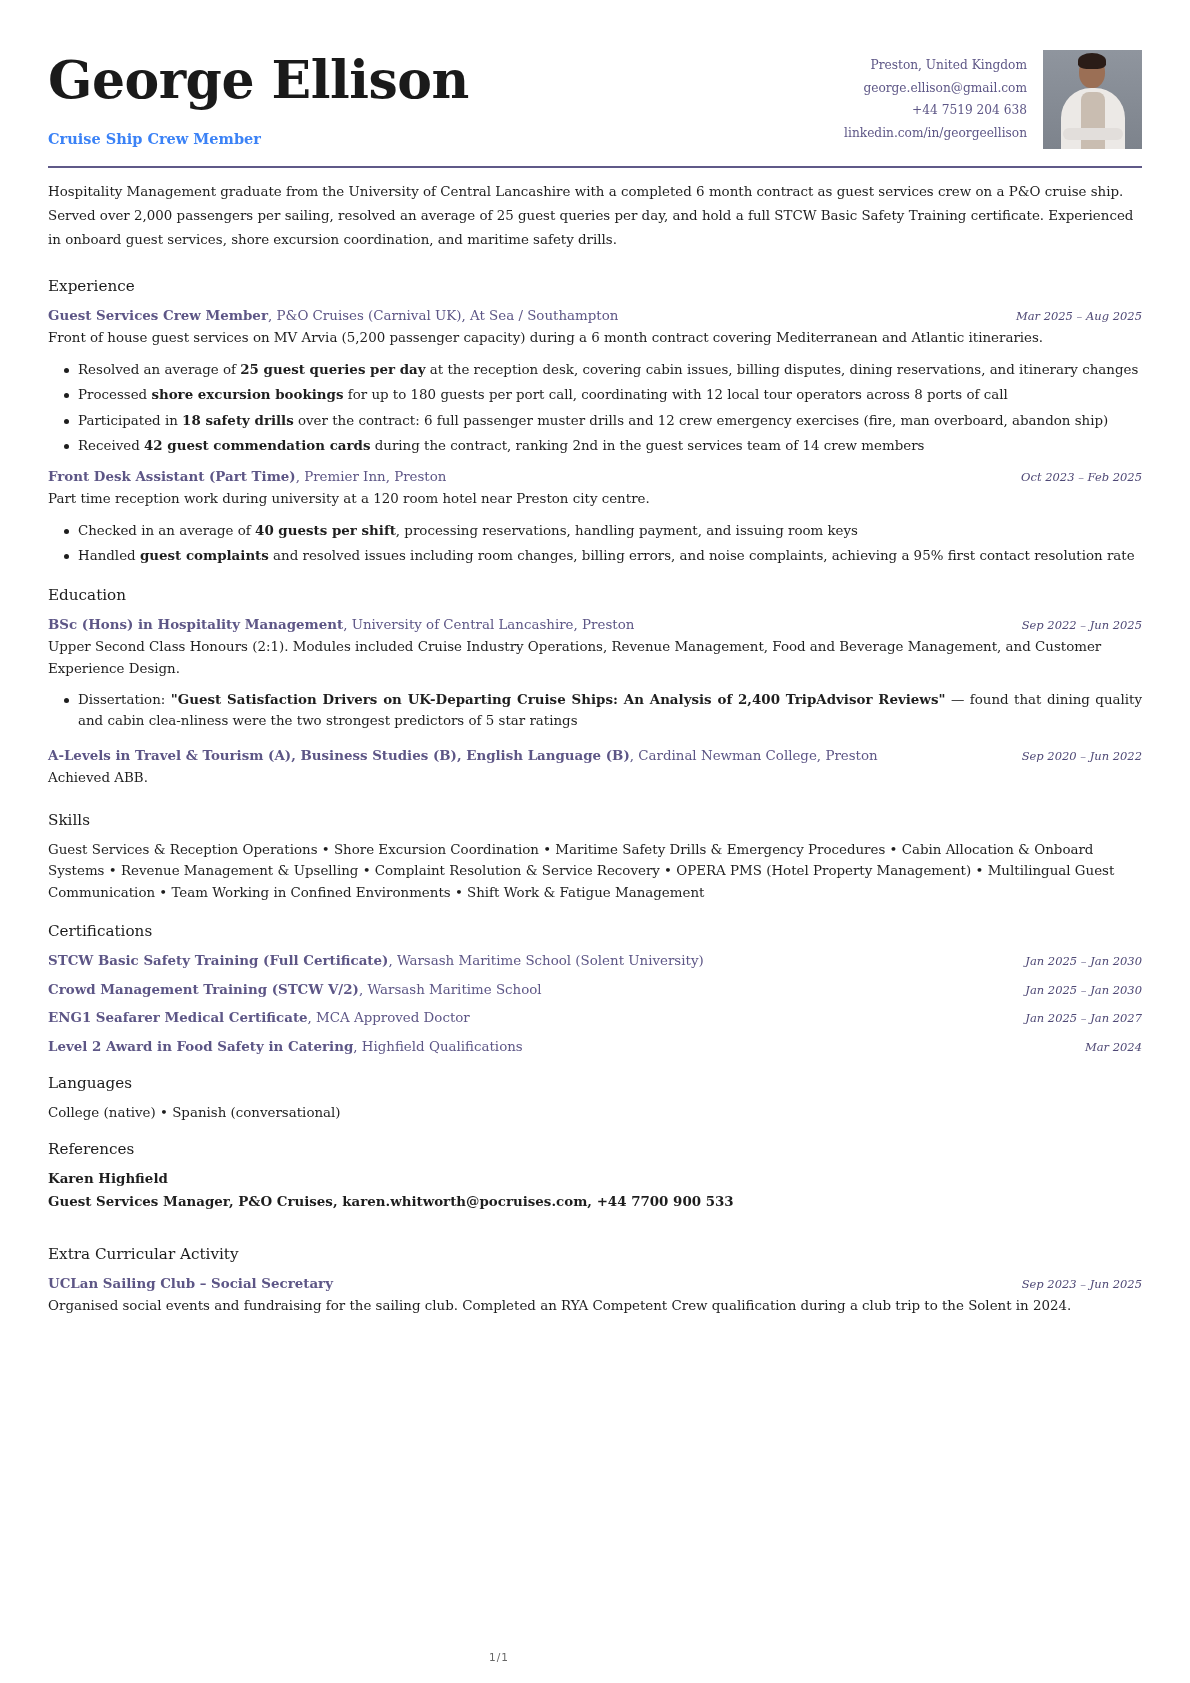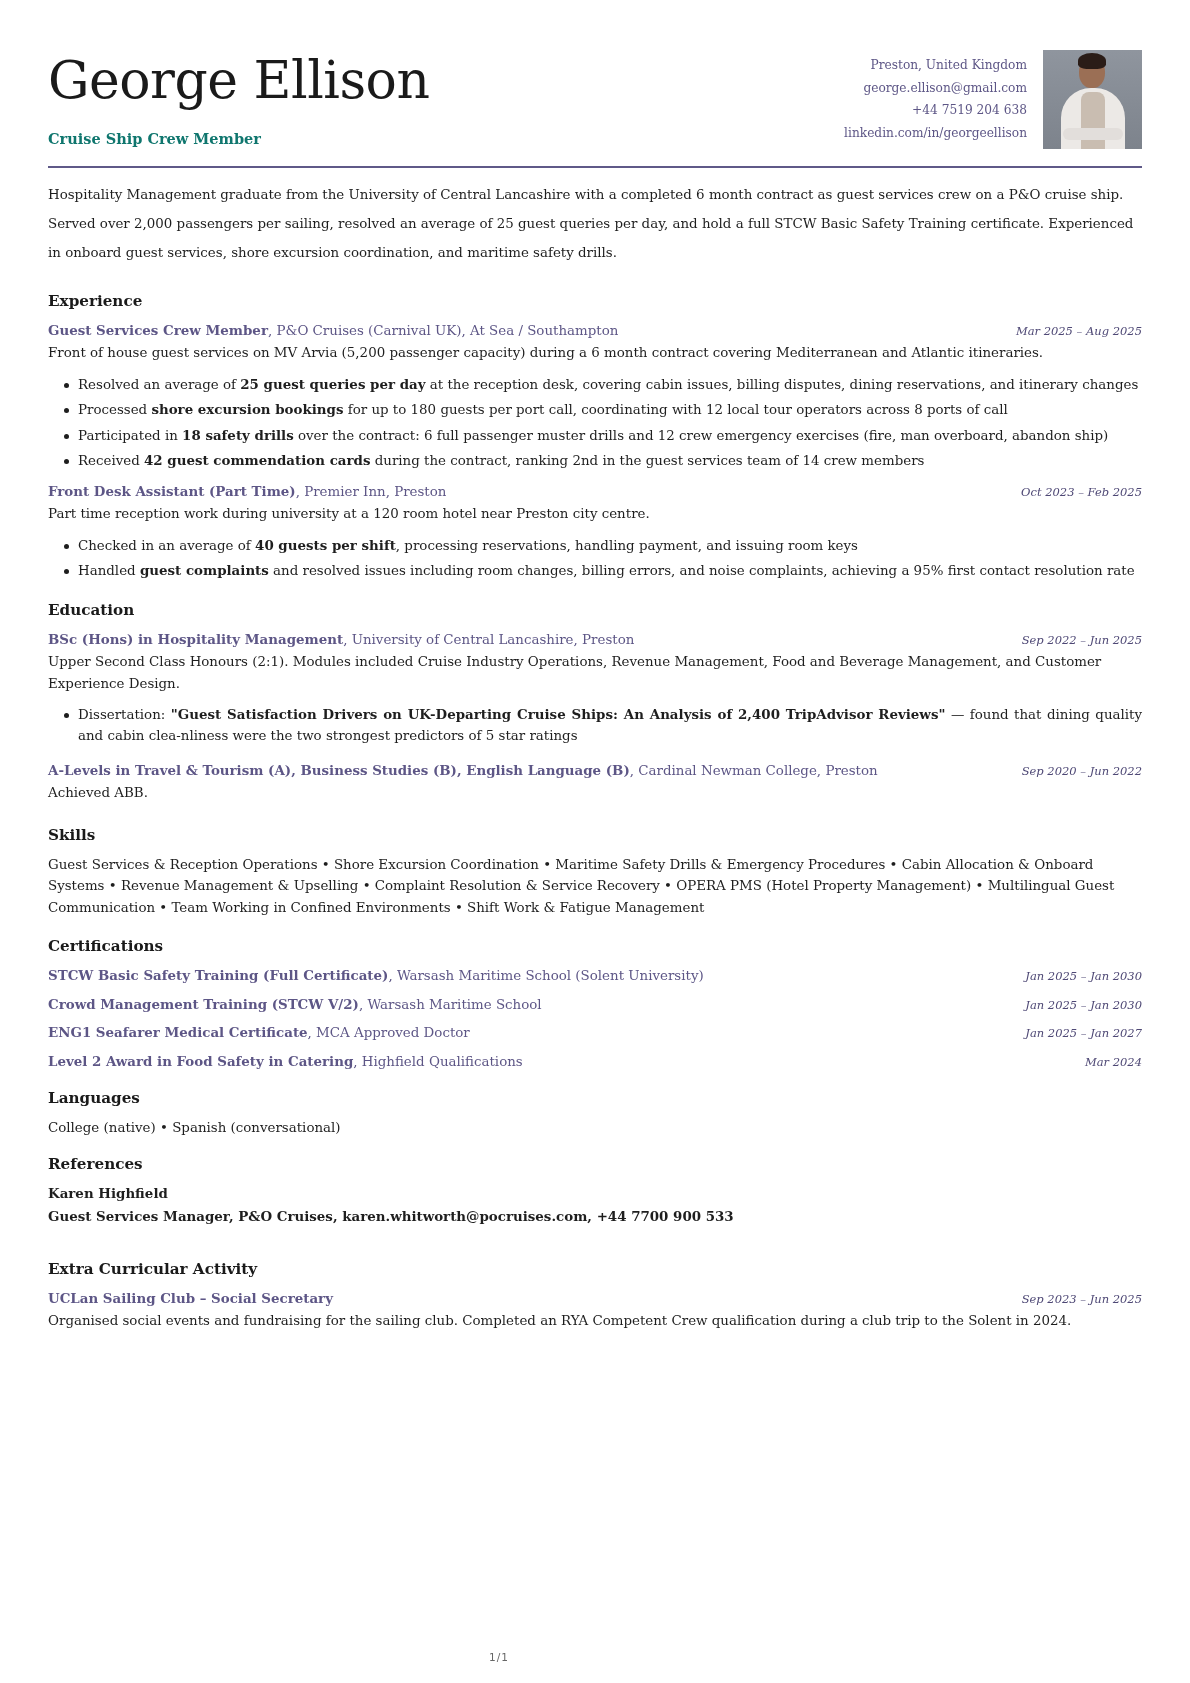"George Ellison" .name { font-weight: normal -> bold }
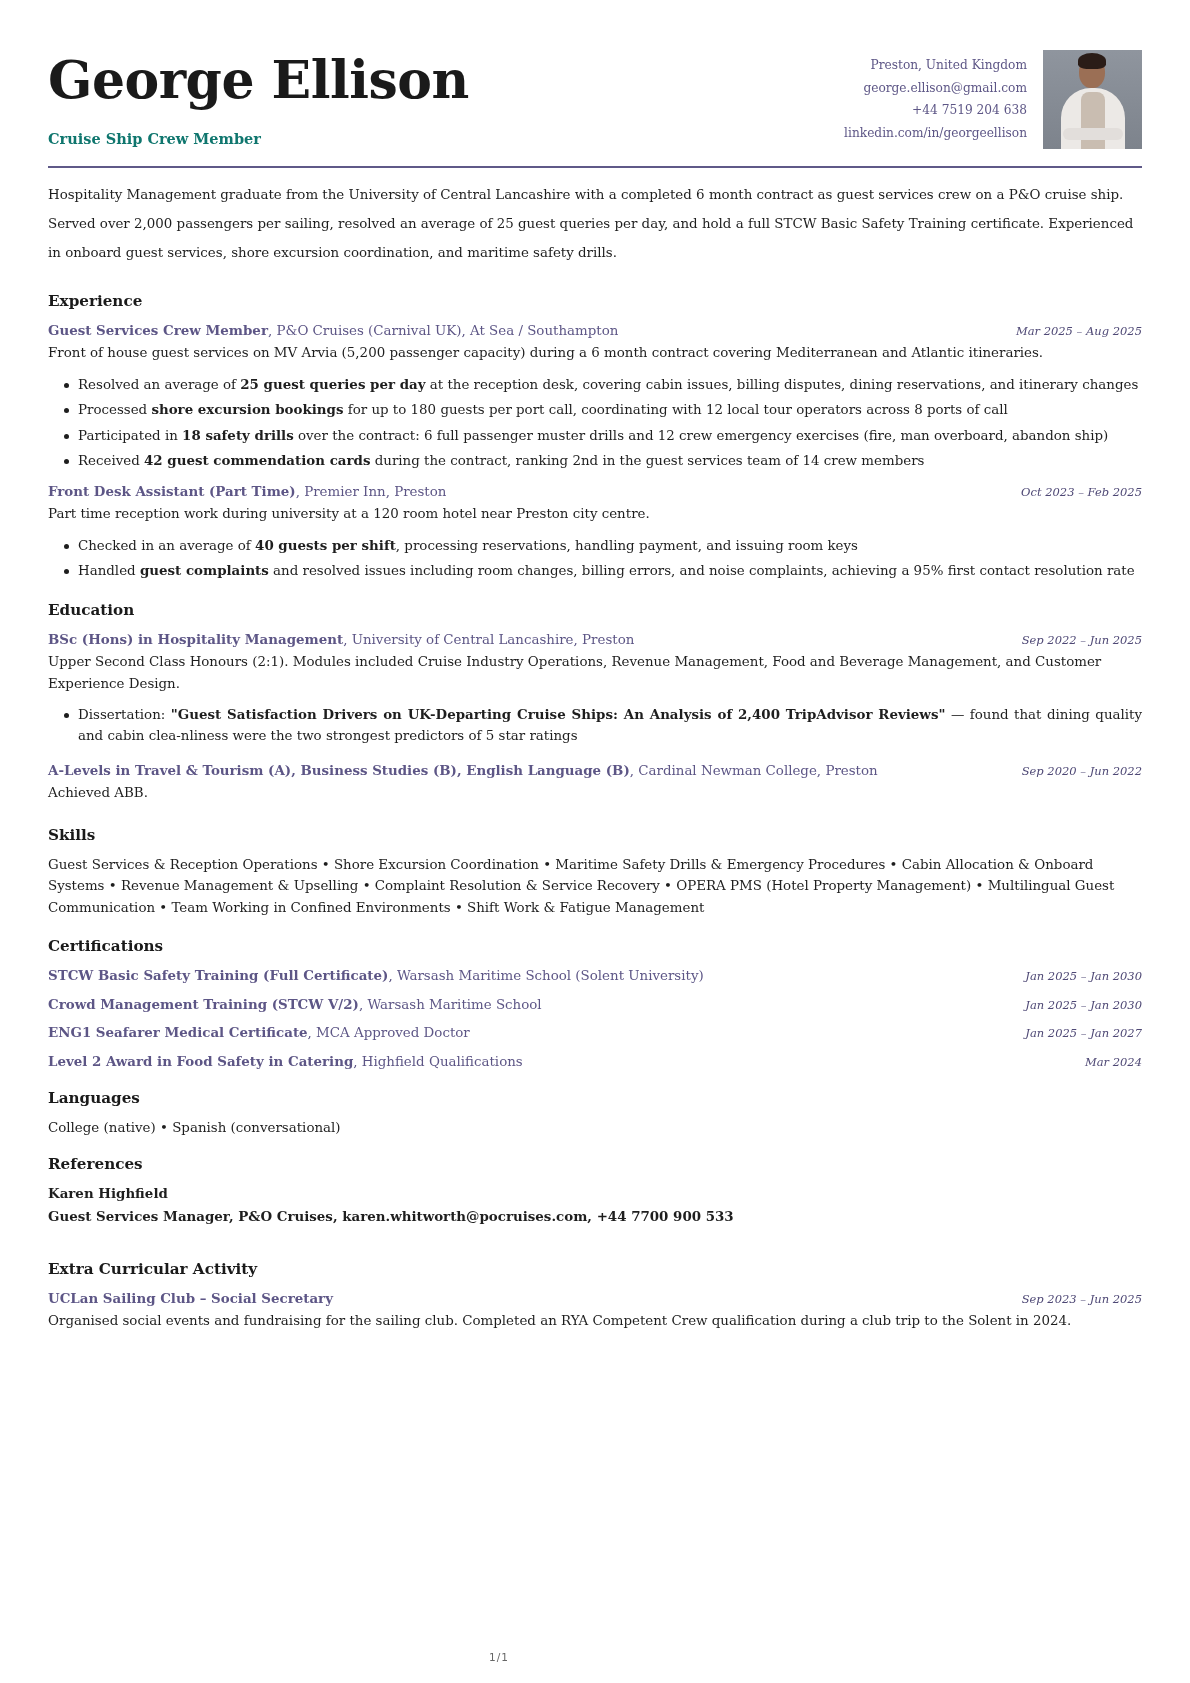"Cruise Ship Crew Member" .headline { color: #0f766e -> #3b82f6 }
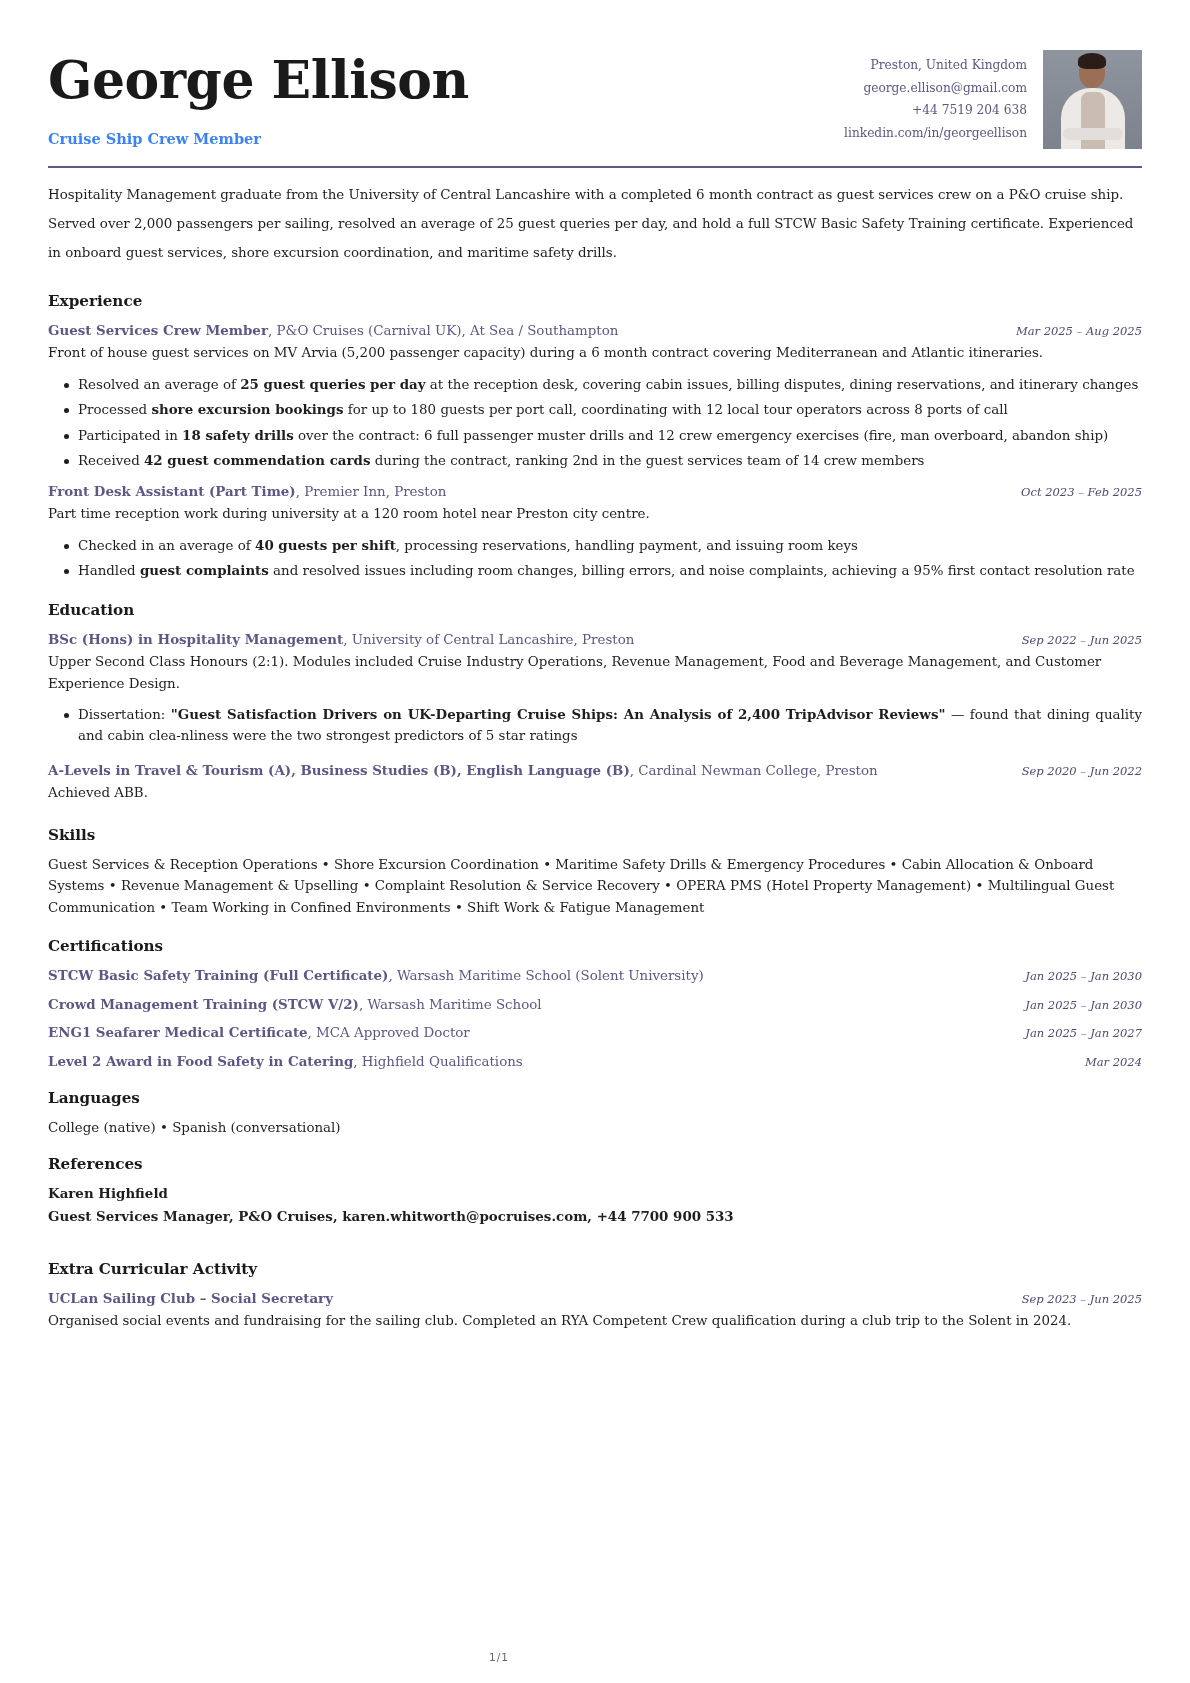"Hospitality Management graduate from the" p.summary { line-height: 29px -> 24px }
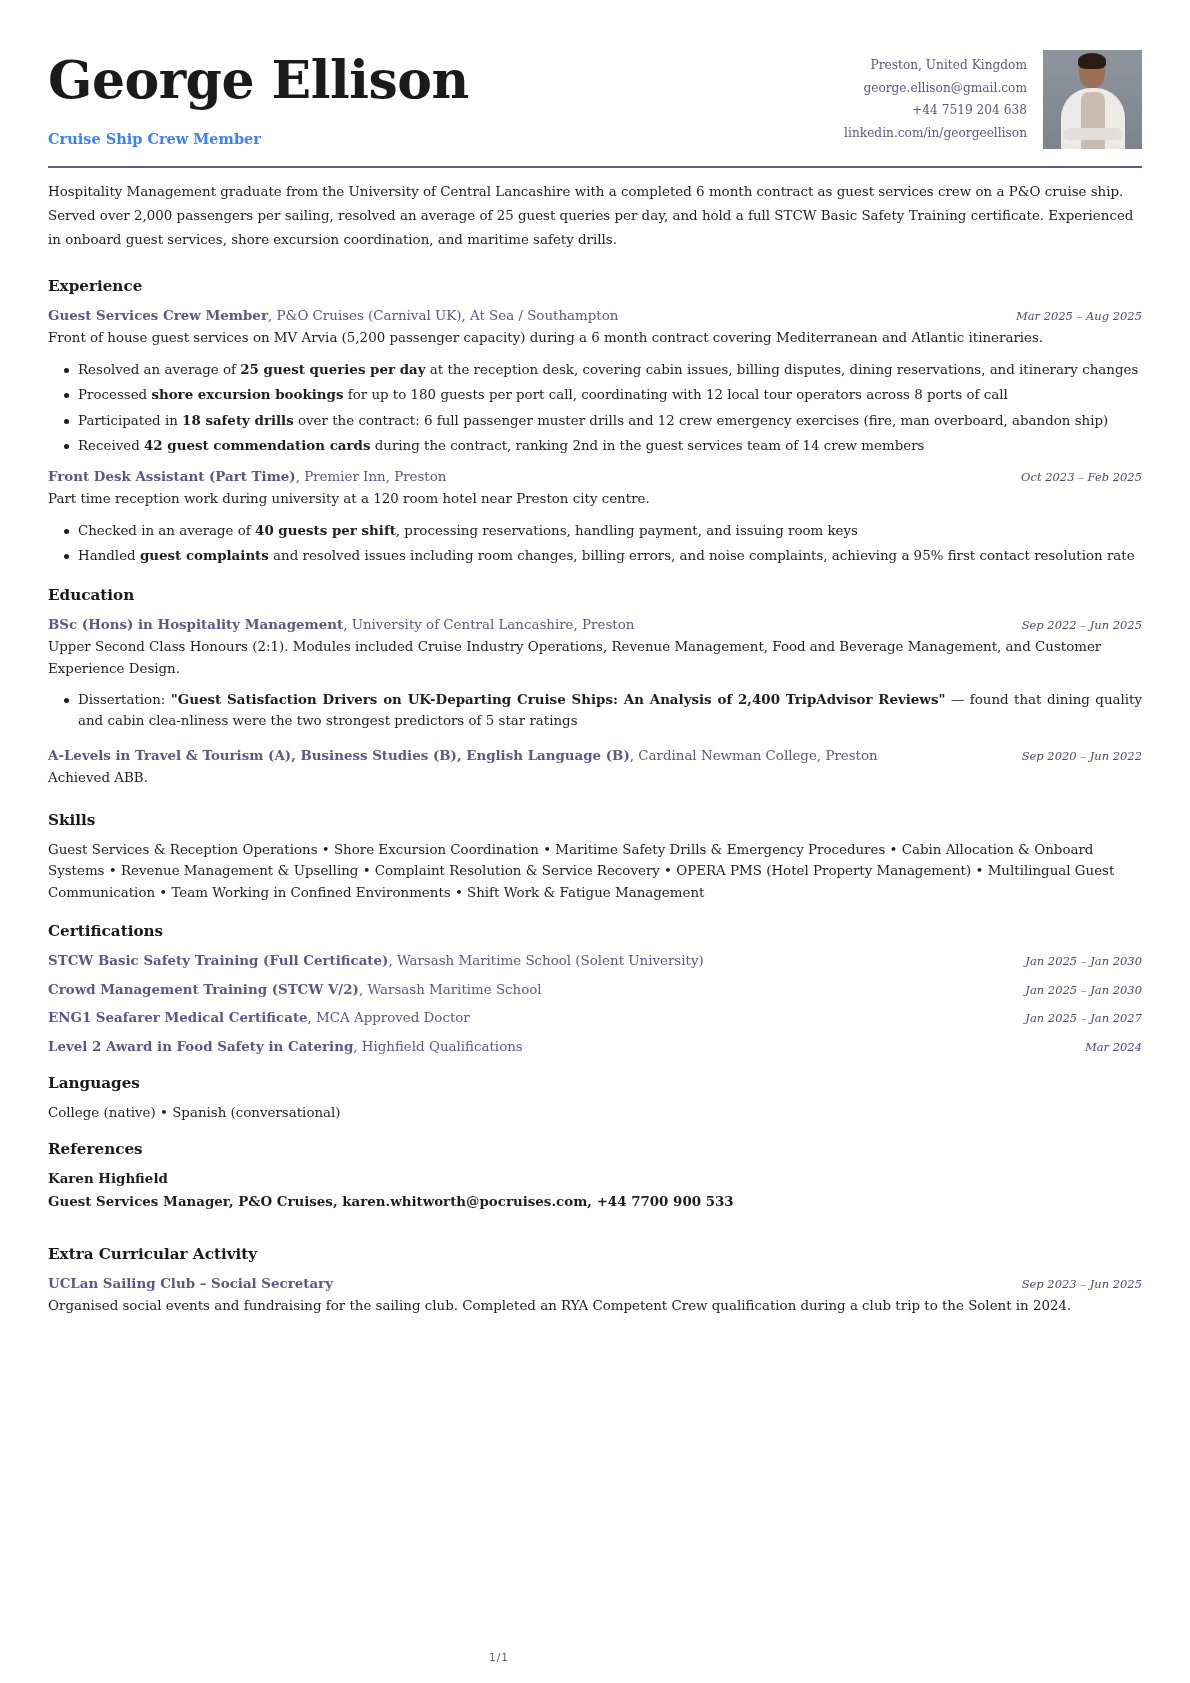"Experience" h2 { font-weight: bold -> normal }
